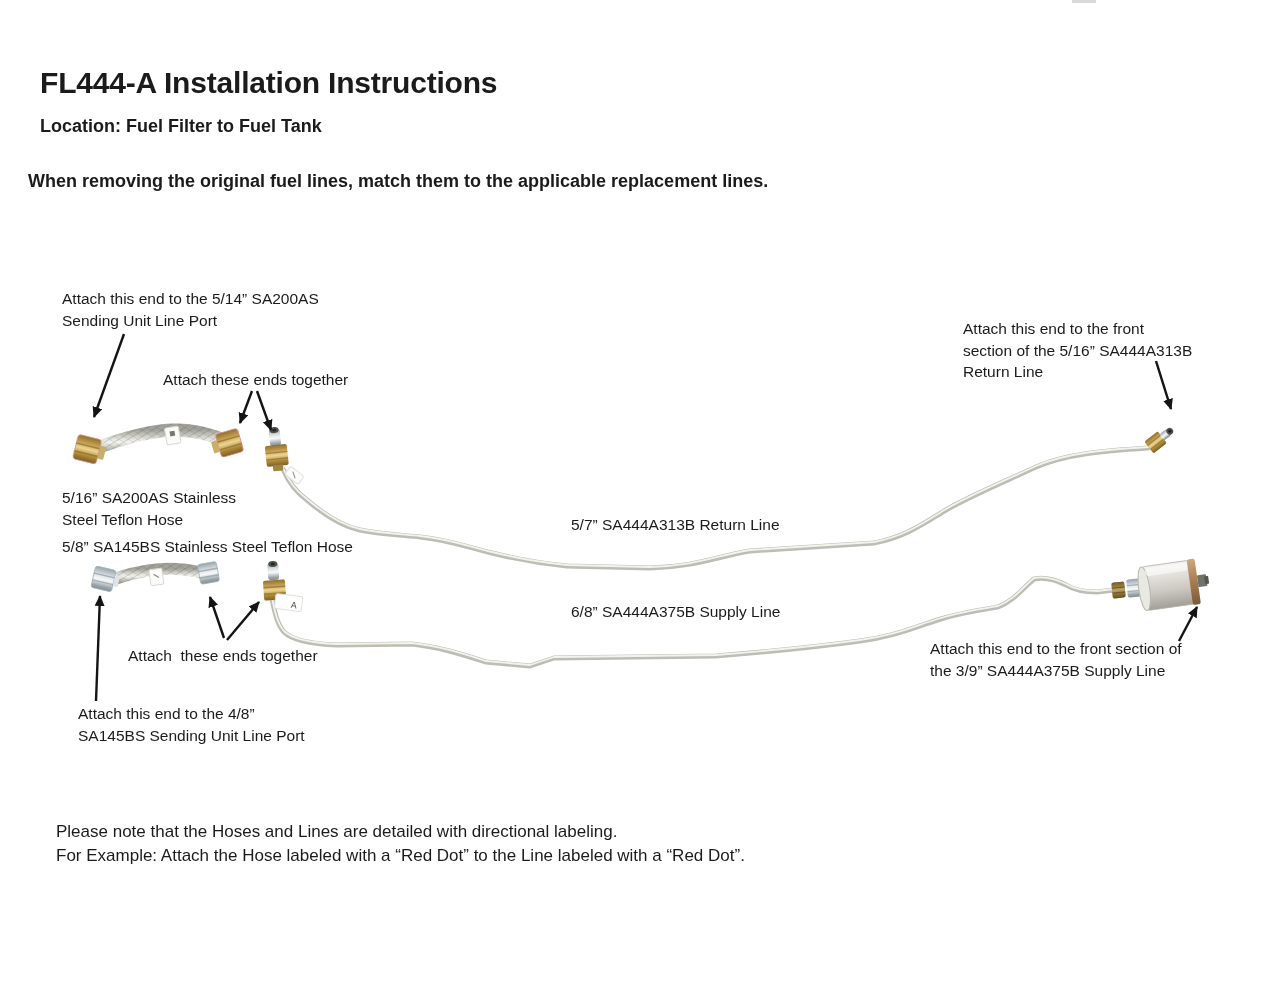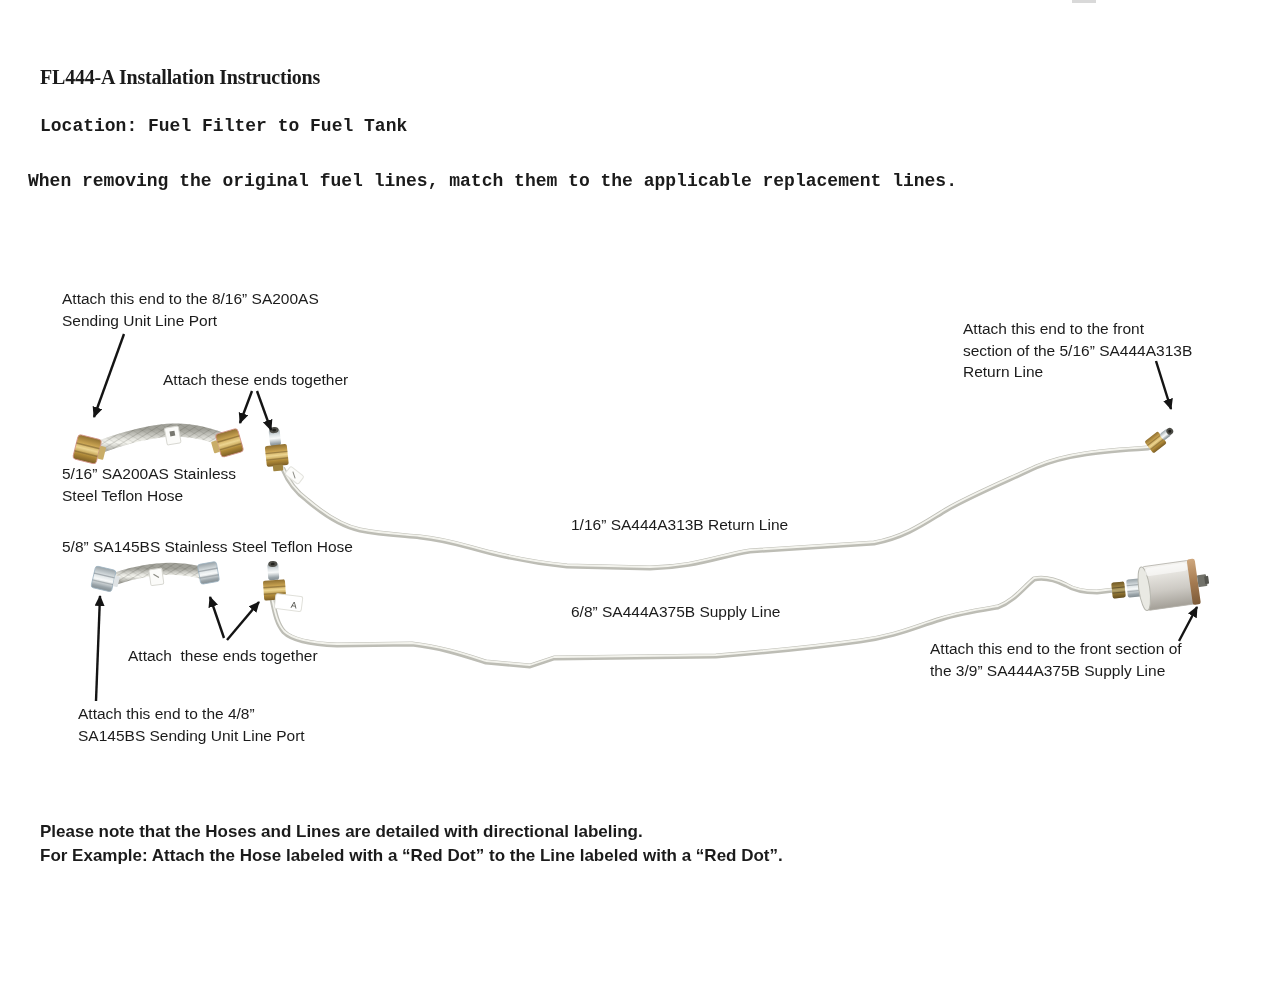"FL444-A Installation Instructions" .title { font-family: Liberation Serif, serif -> none; font-size: 20px -> 30px }
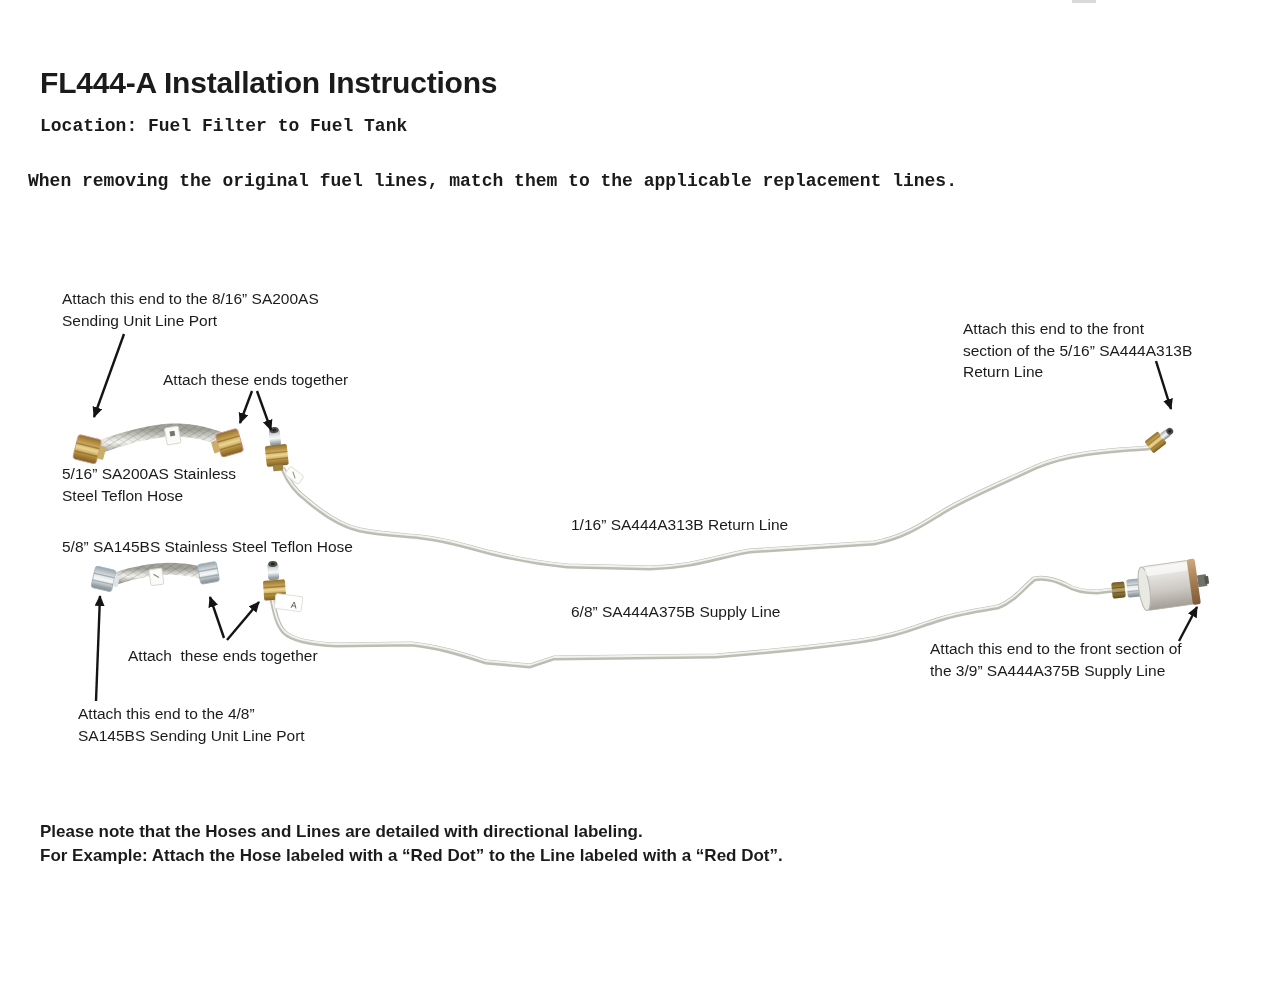"Location: Fuel Filter to Fuel" .sub { font-family: Liberation Mono, monospace -> none }
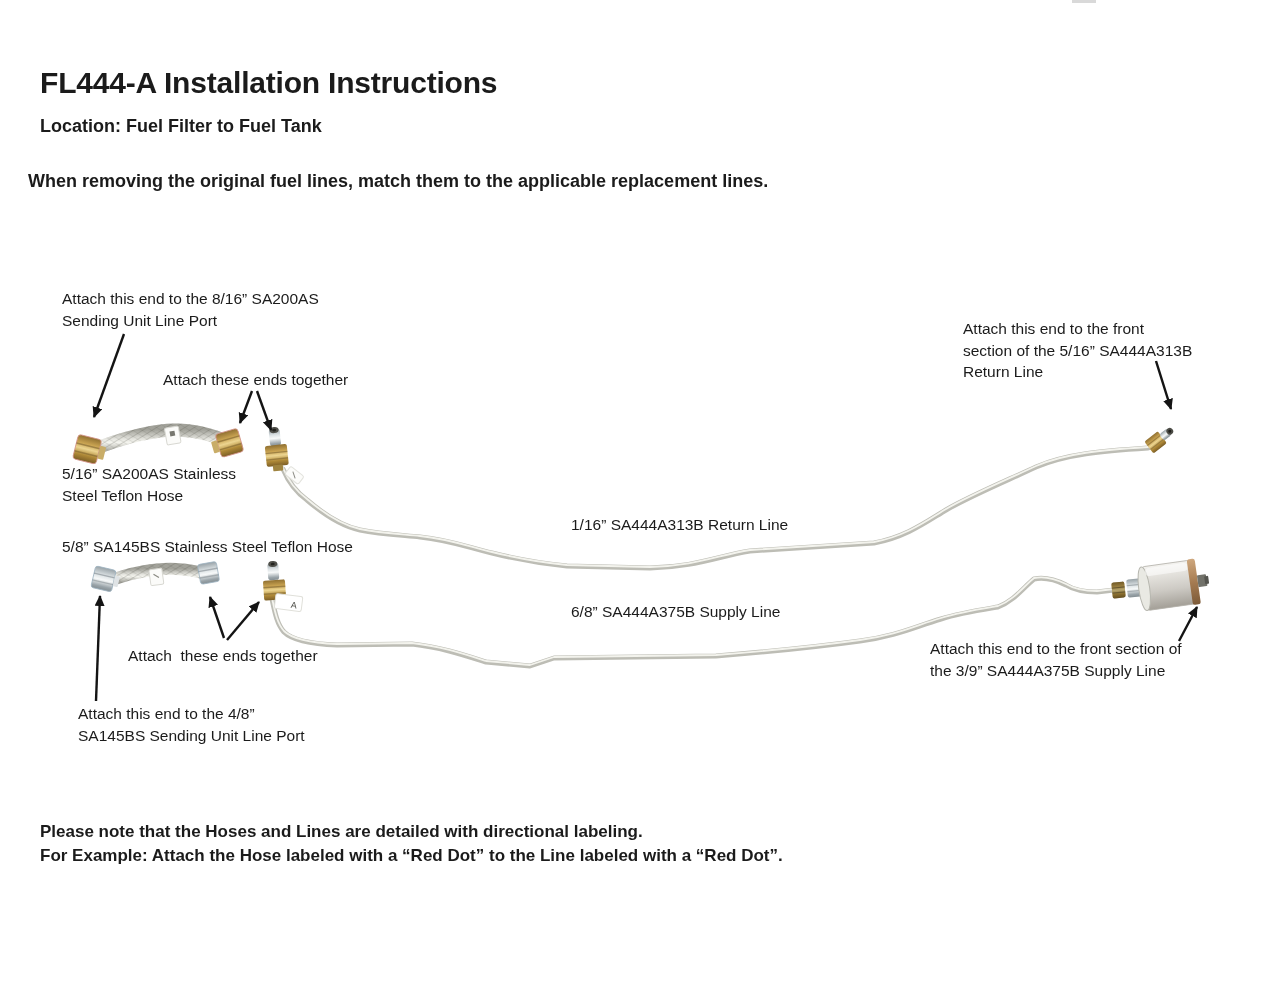"Attach this end to the 8/16”" div.abs { text: 8/16 -> 5/14 }
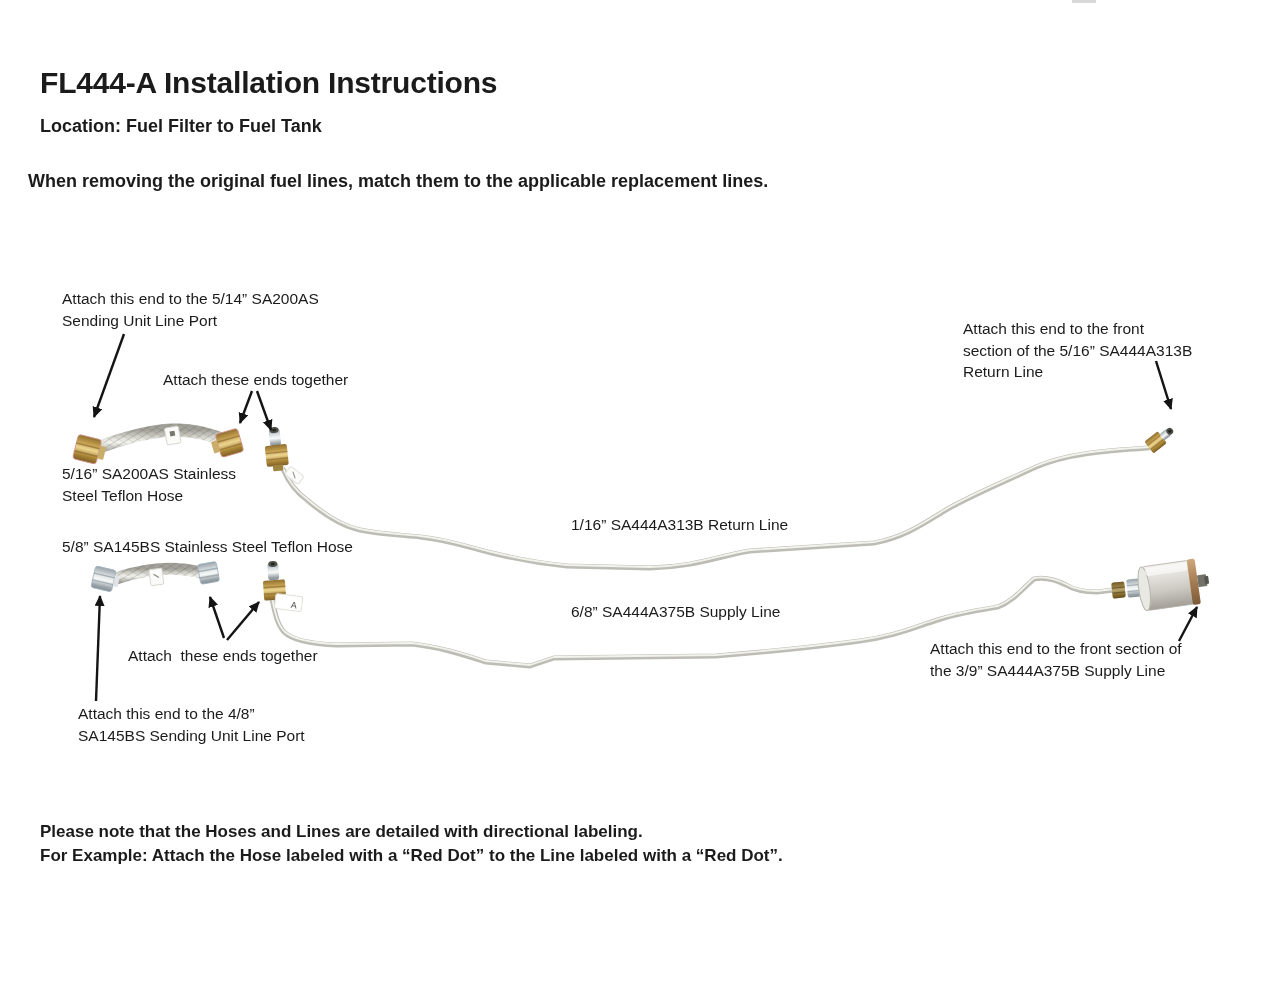"5/16” SA200AS Stainless" div.abs { top: 463px -> 487px }
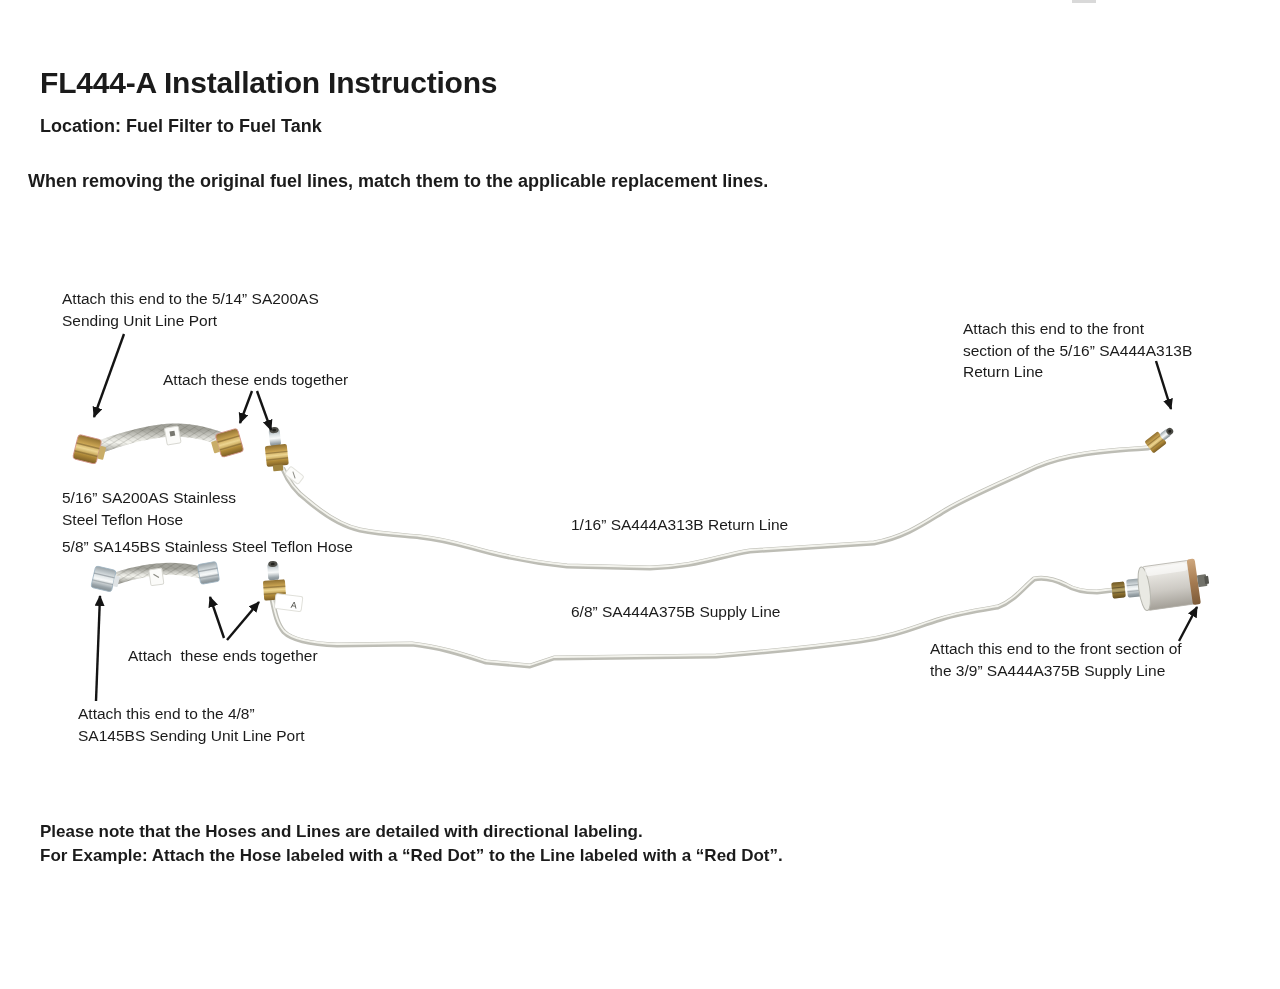"1/16” SA444A313B Return Line" div.abs { text: 1/16 -> 5/7 }
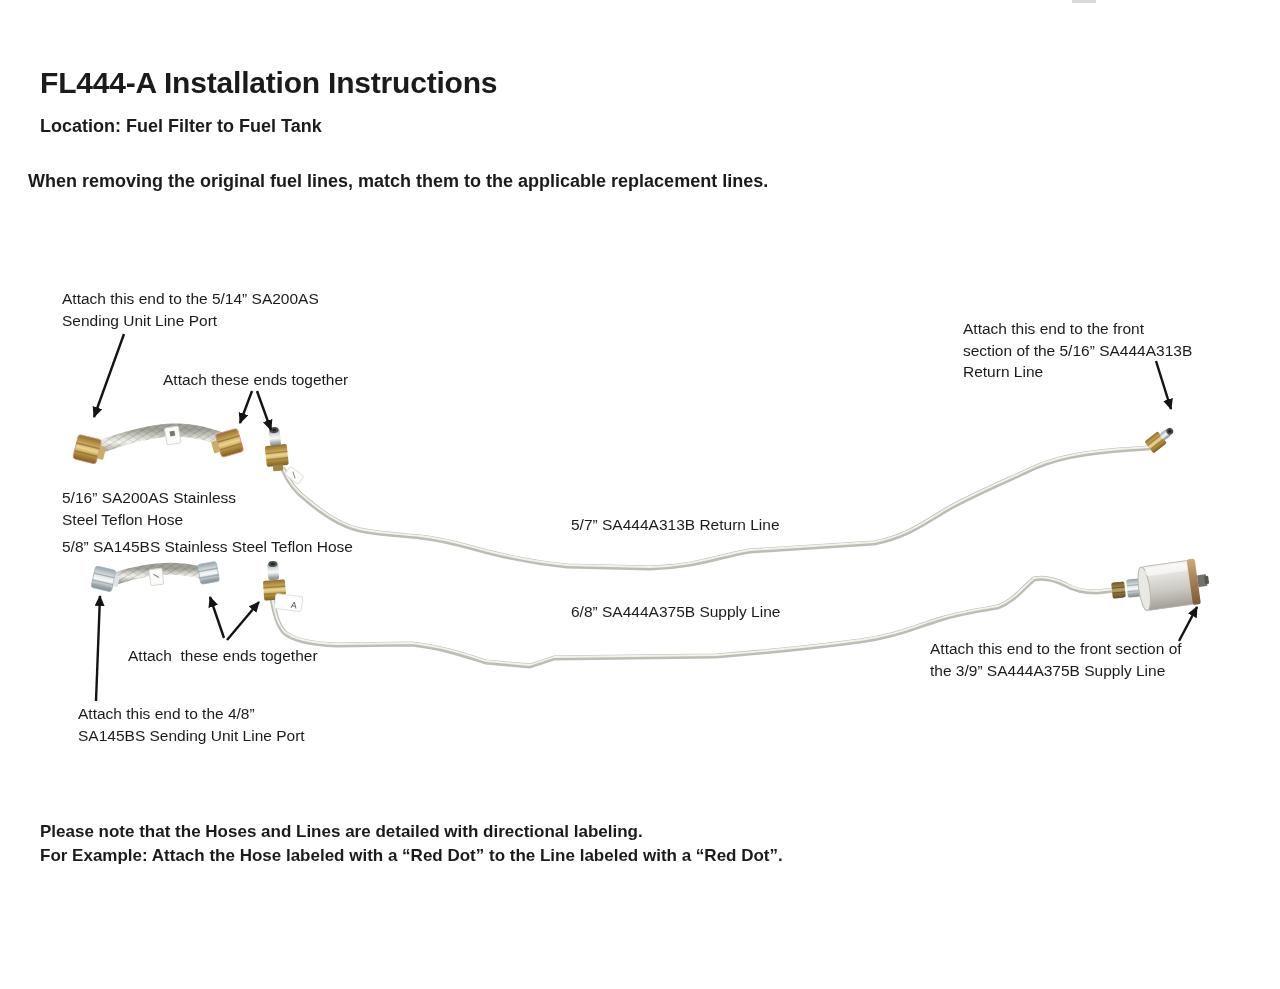"Please note that the Hoses" .footer { font-weight: 700 -> 400; margin-left: none -> 16px }
